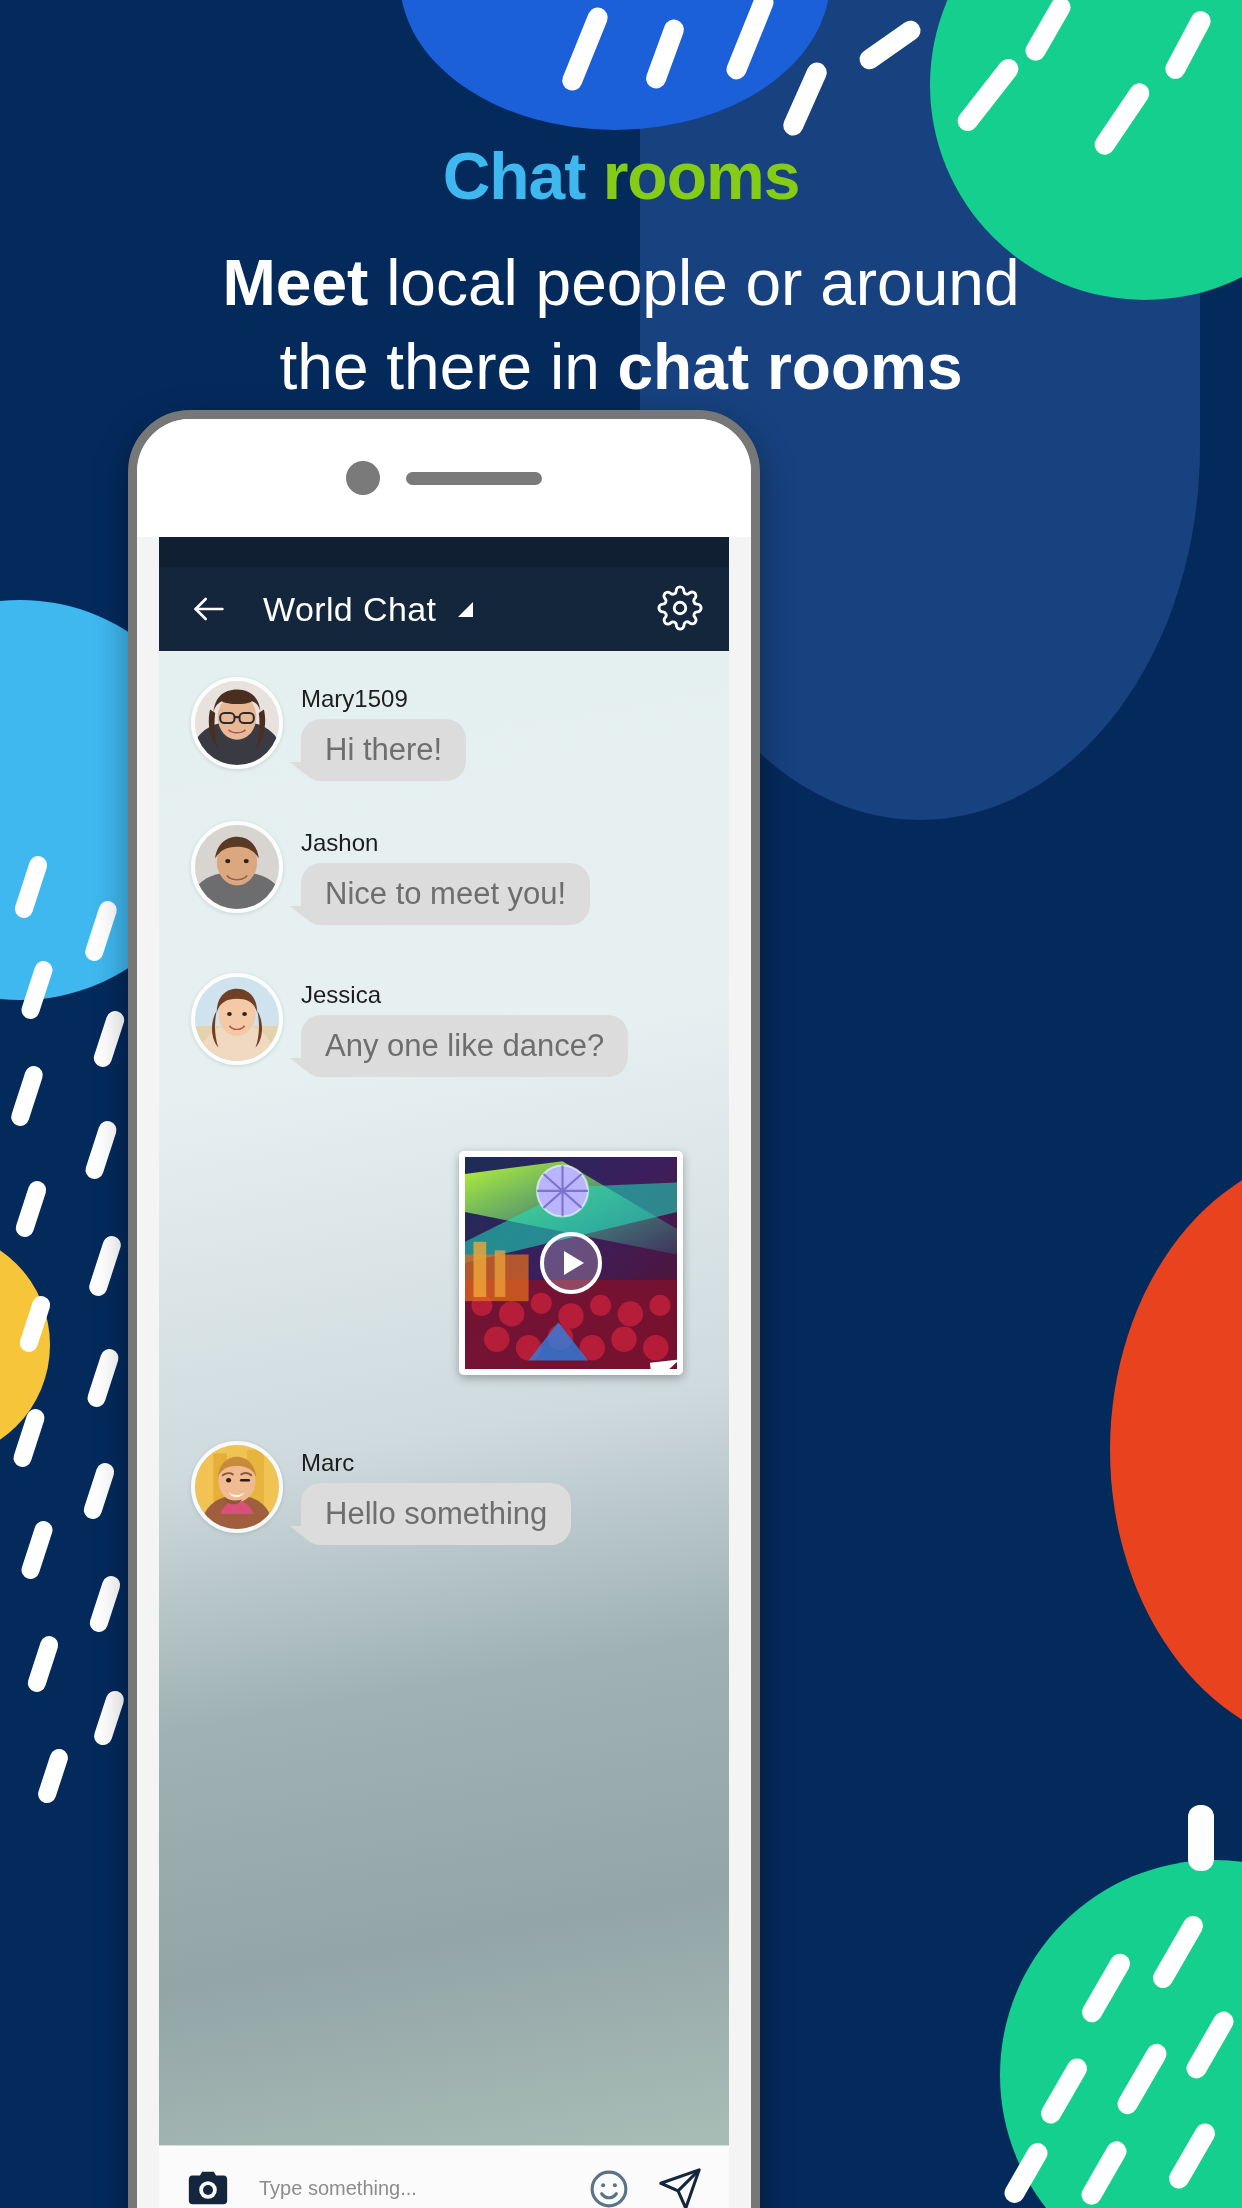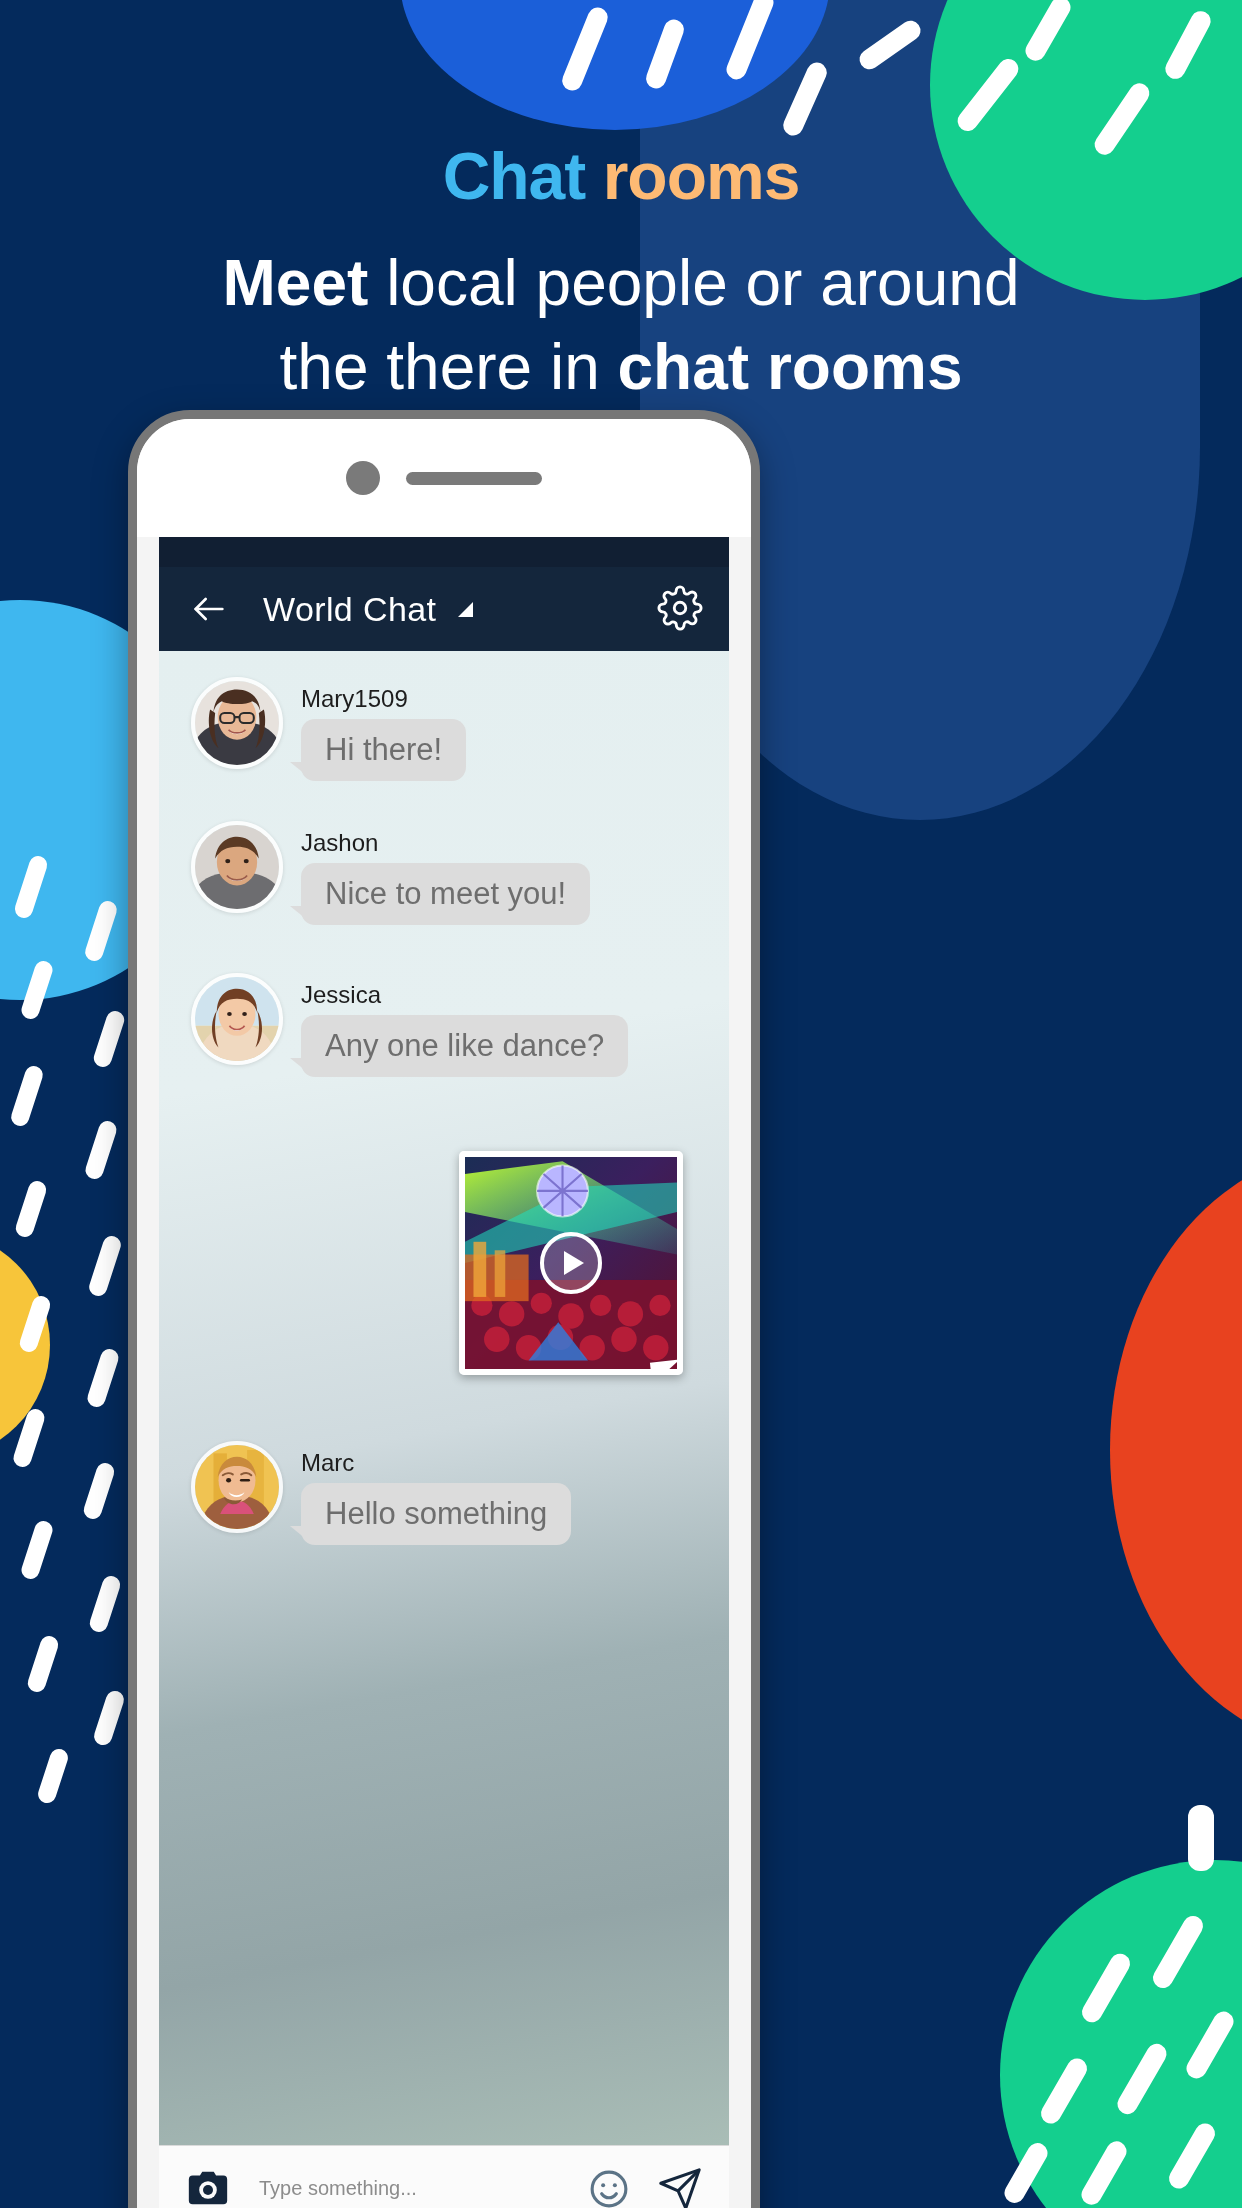"rooms" #title .t2 { color: #fdba74 -> #84cc16 }
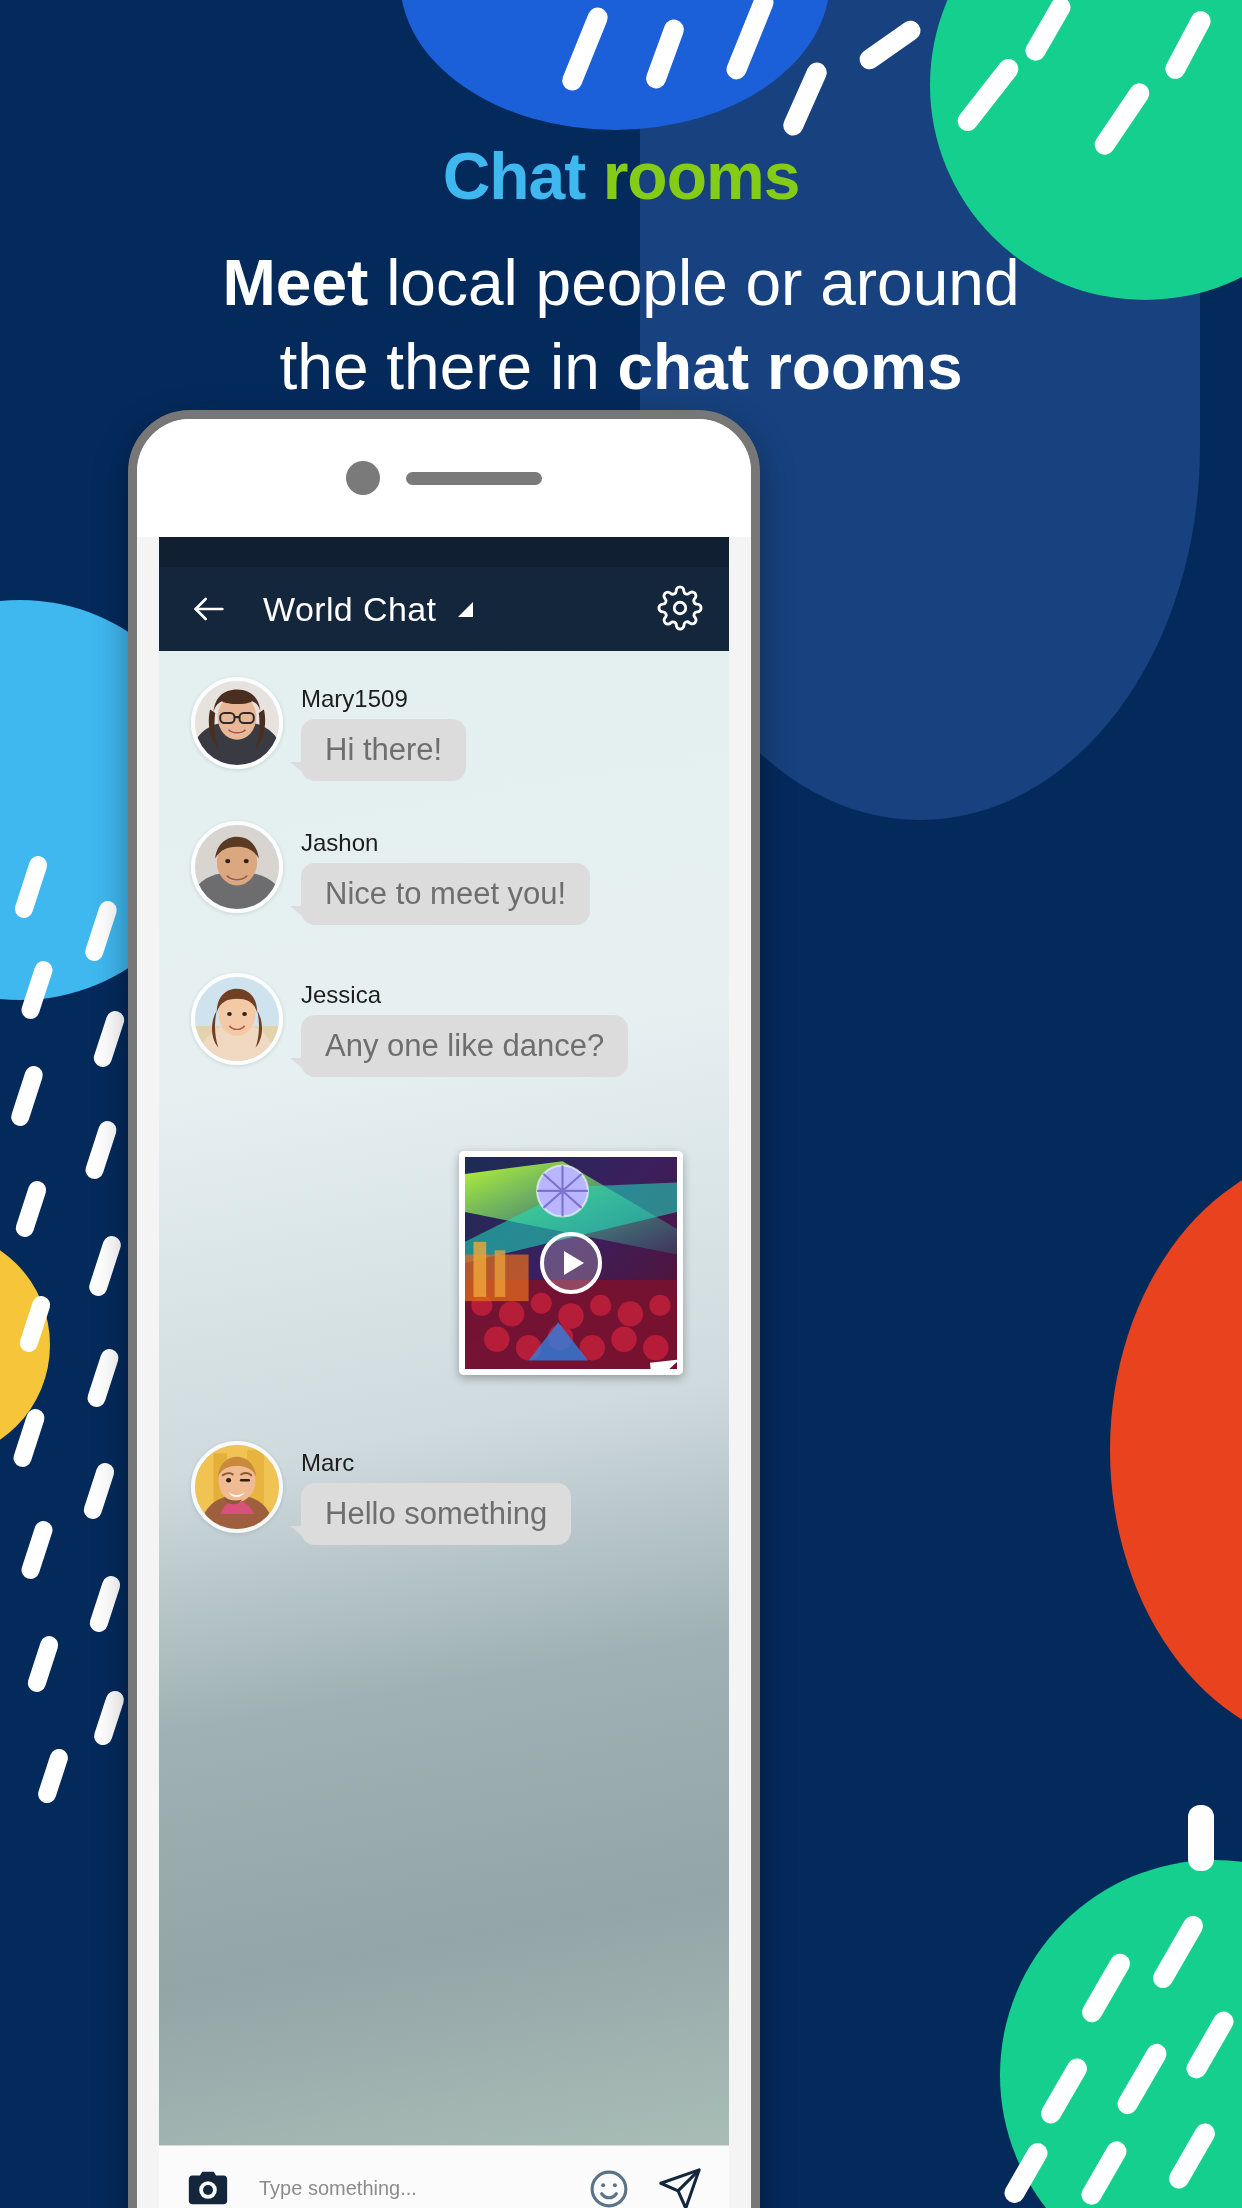"Hi there!" .bubble { border-radius: 14px -> 20px }
